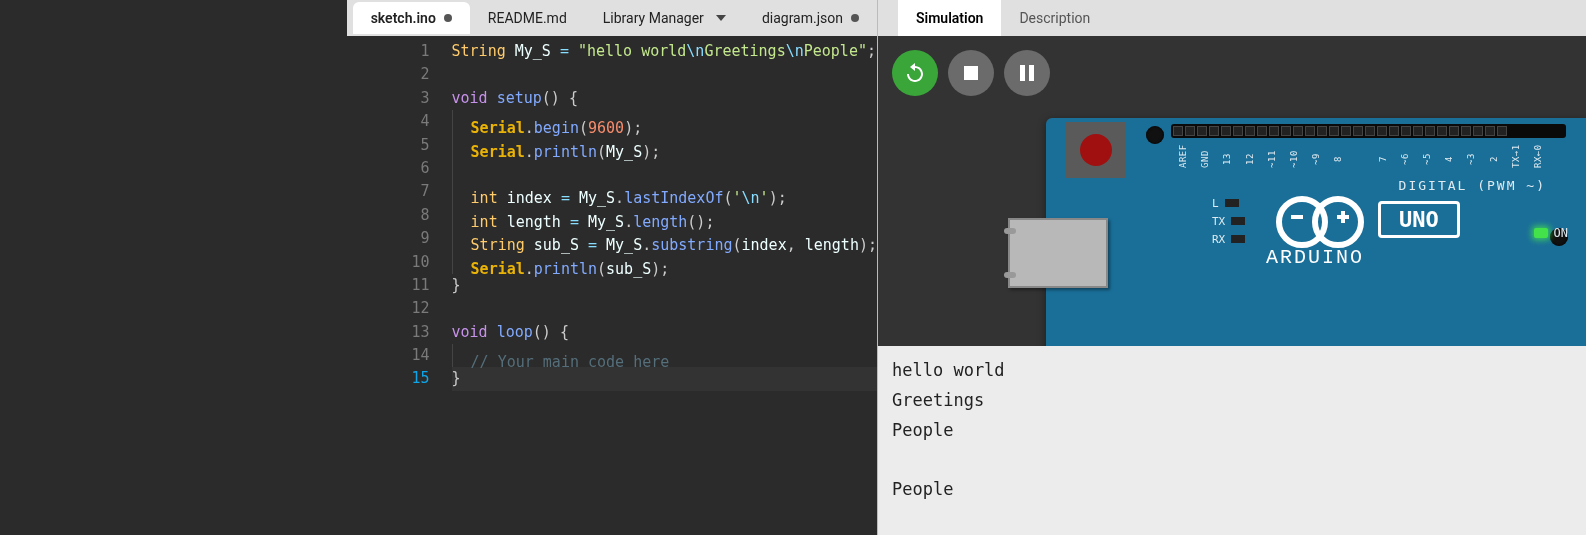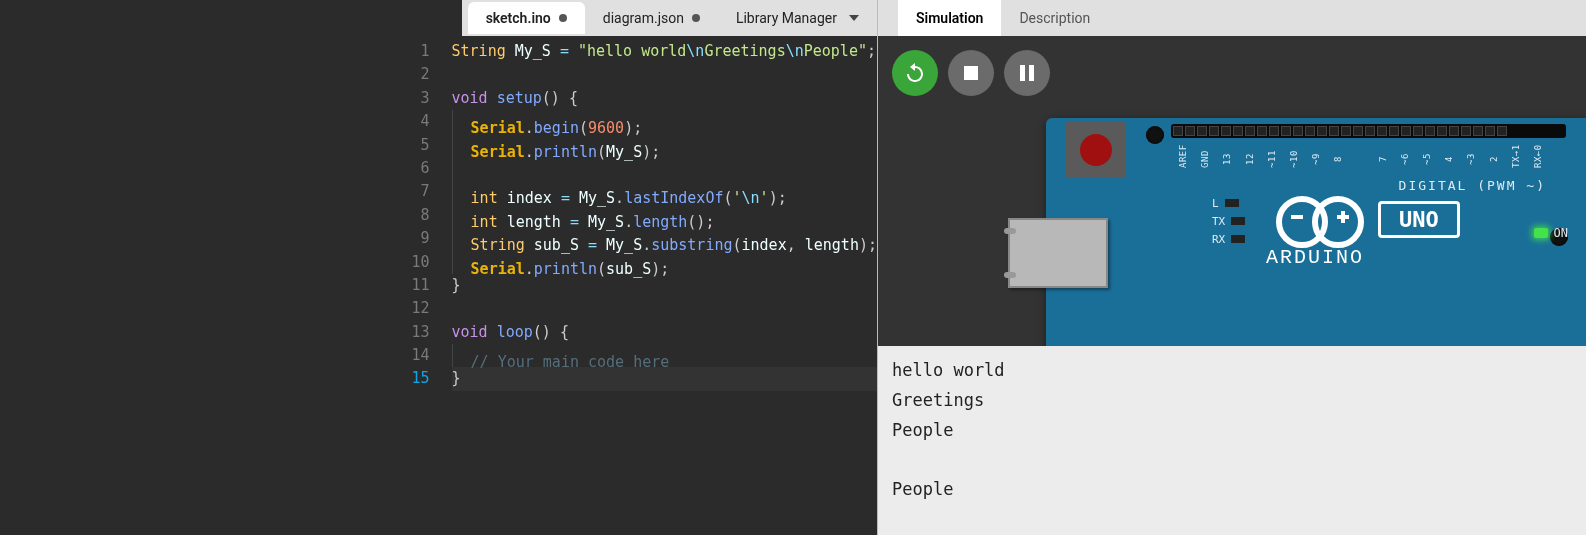"README.md" div.tab { html: none -> <div> <span>README.md</span> </div> }
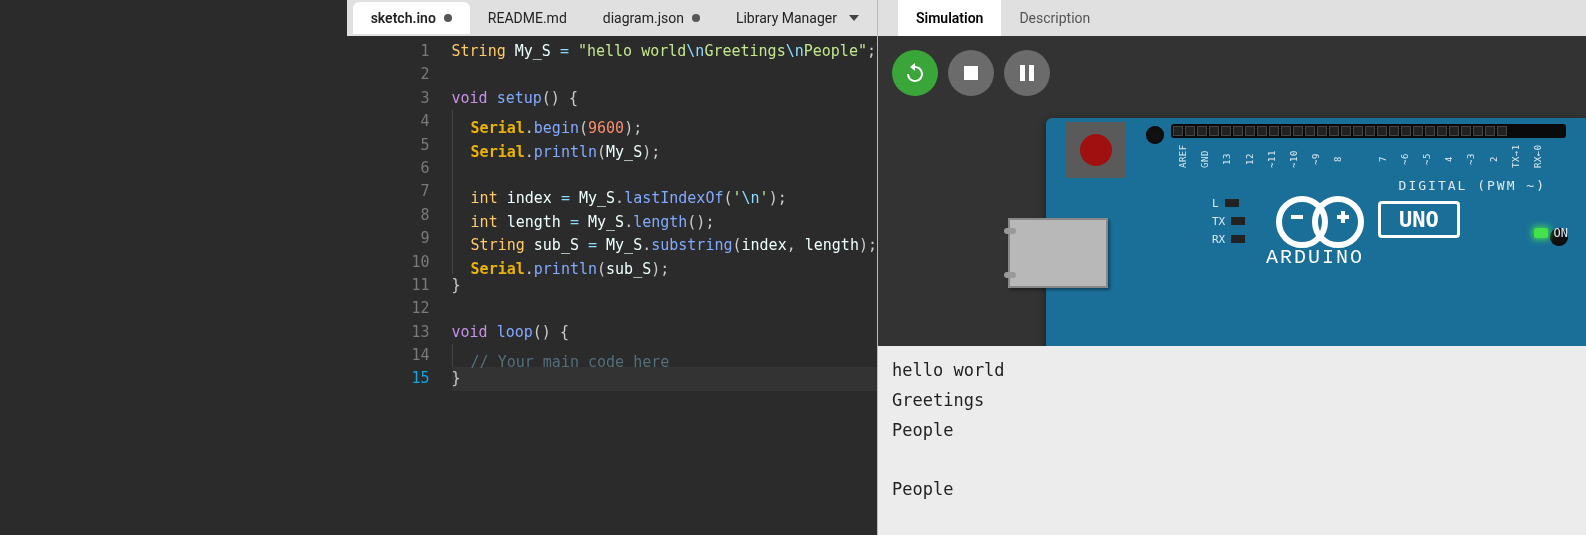"diagram.json" div.tab { order: before "Library Manager" -> after "Library Manager" }
